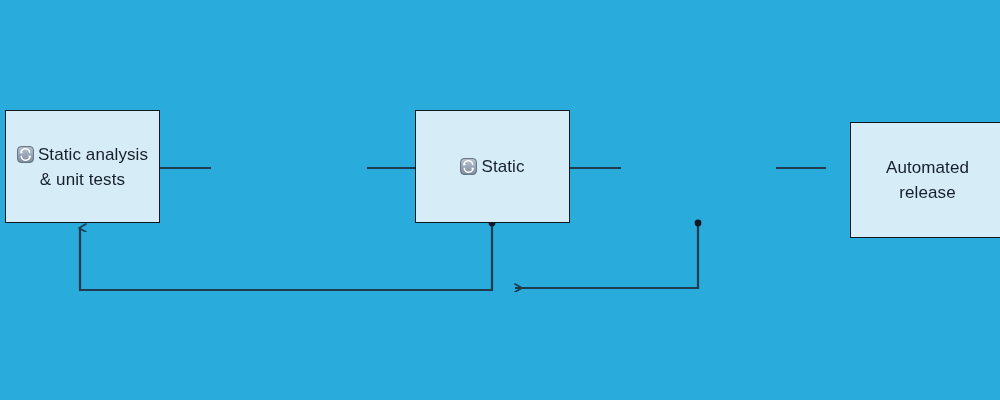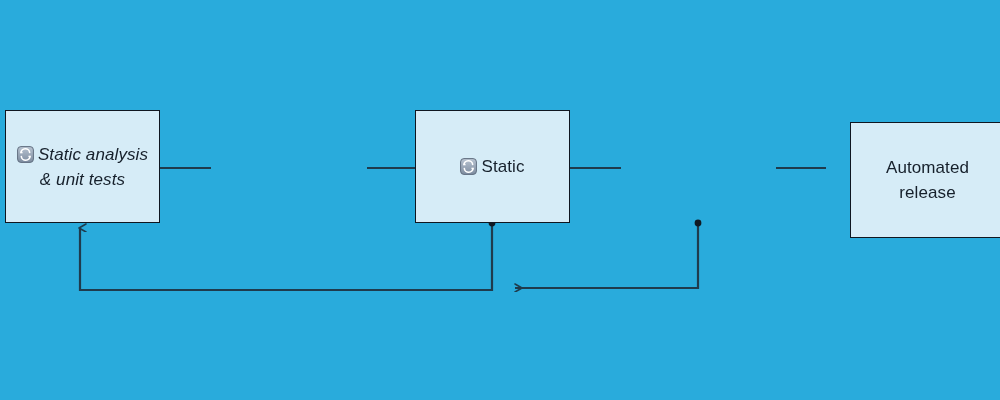"Static analysis & unit tests" div.node { font-style: italic -> none }
